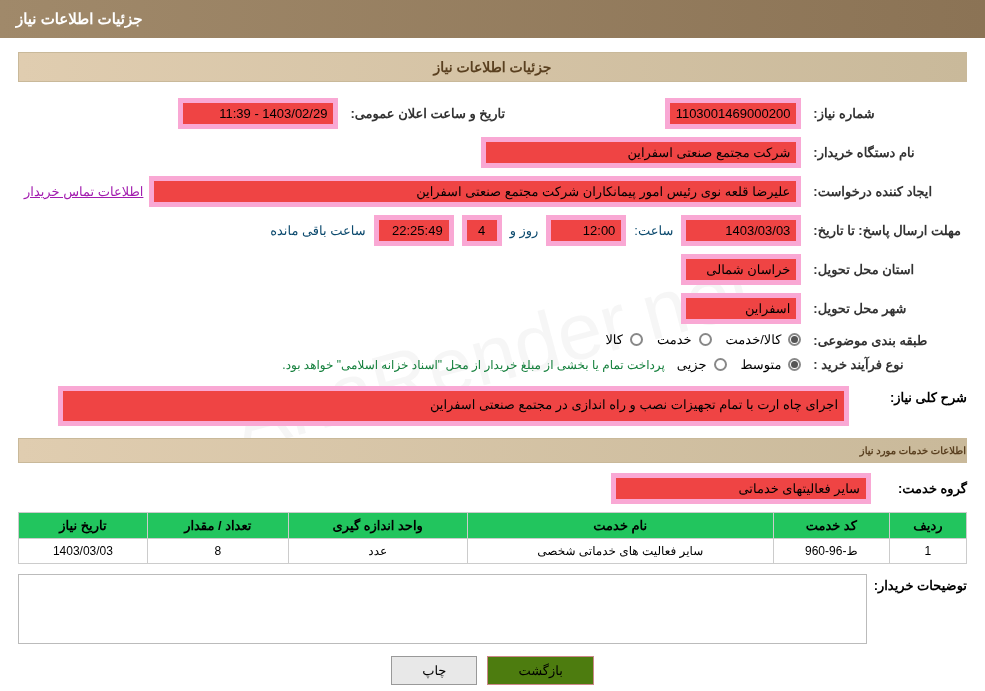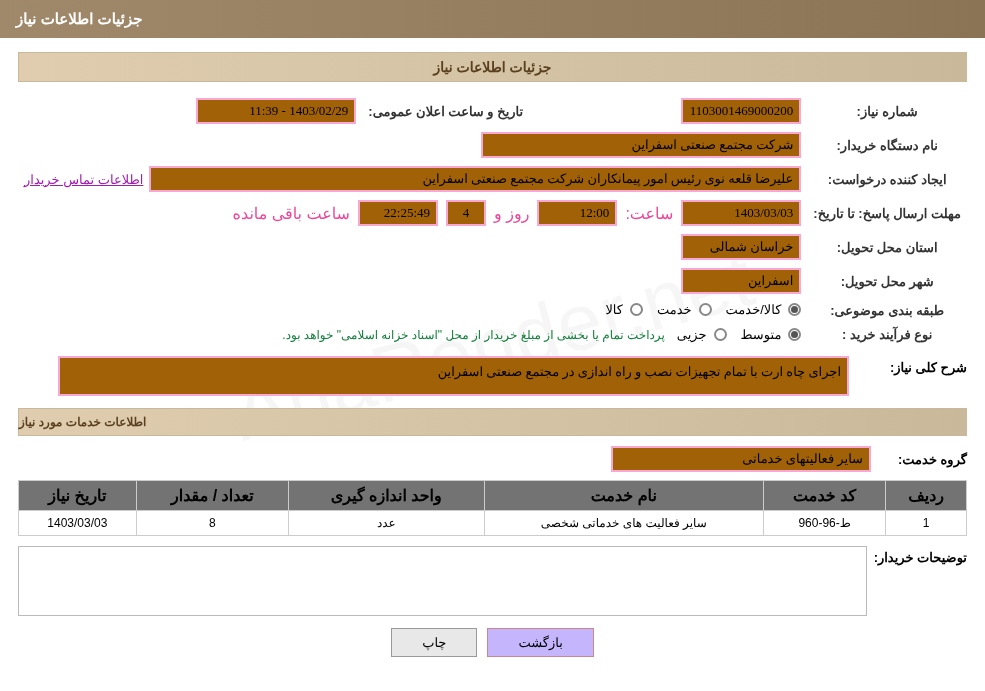"1403/02/29 - 11:39" .input-box { background: #a16207 -> #ef4444; border: 2px solid #f9a8d4 -> 5px solid #f9a8d4; font-family: Liberation Serif, serif -> none }
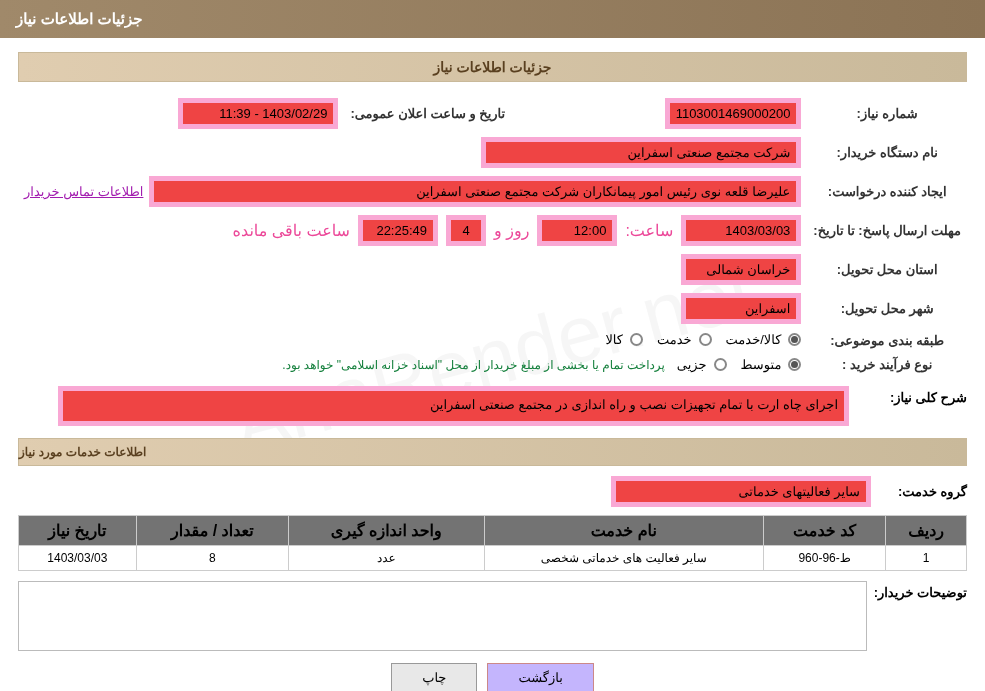"شماره نیاز:" .label-cell { text-align: center -> left }
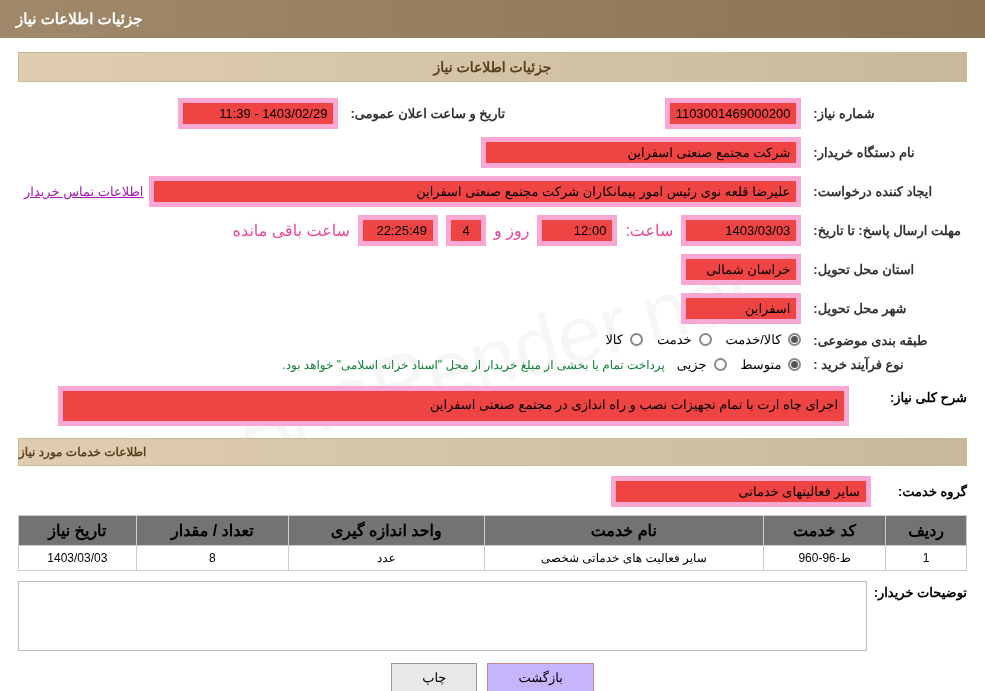"ساعت باقی مانده" .small-label { color: #ec4899 -> #0c4a6e; font-size: 16px -> 13px }
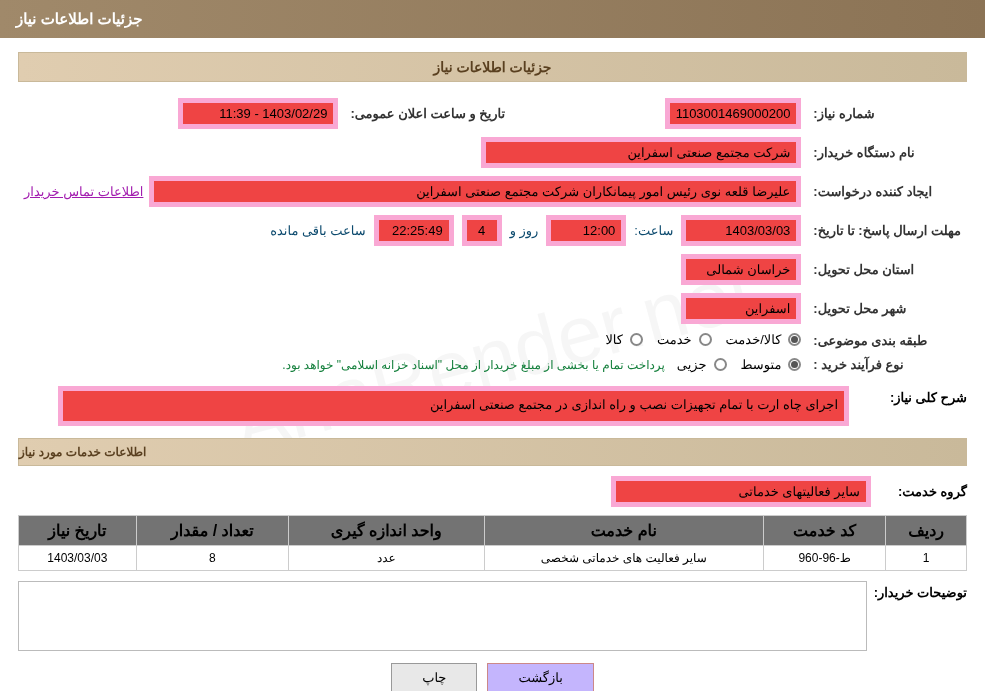"اطلاعات خدمات مورد نیاز" .services-section-title { font-size: 12px -> 10px; text-align: left -> right }
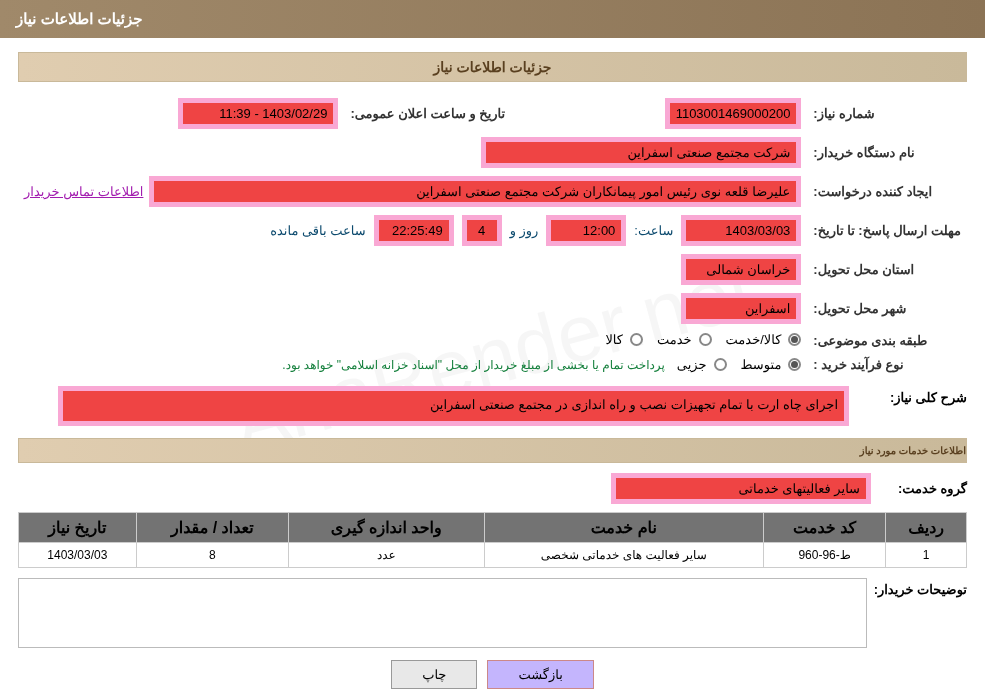"تاریخ نیاز" .services-table th { background: #737373 -> #22c55e; font-size: 16px -> 13px }
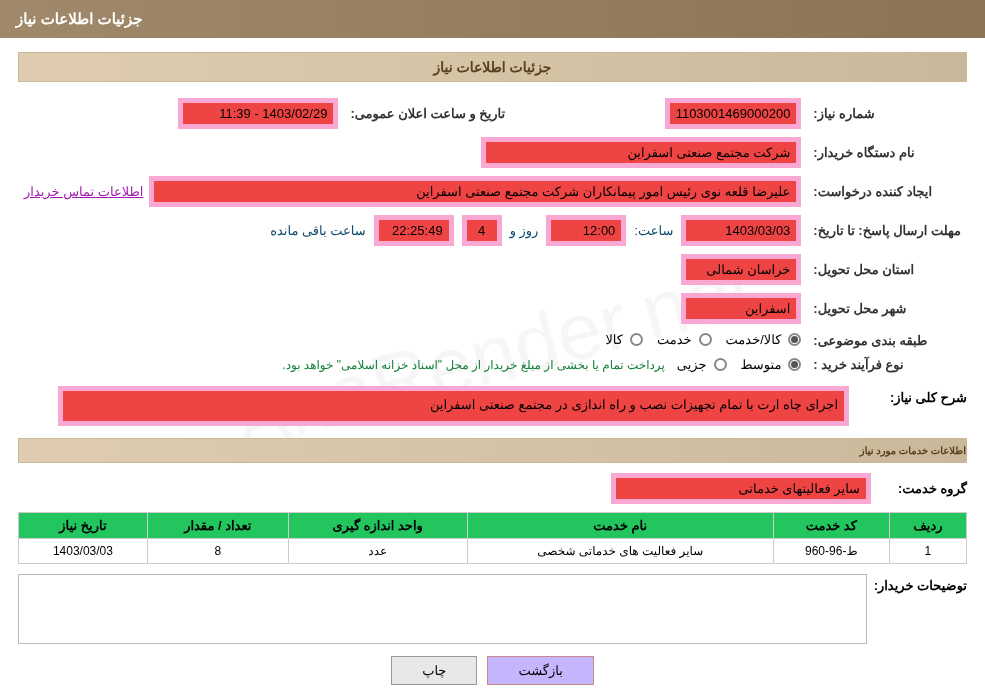"بازگشت" .btn-back { background: #c4b5fd -> #4d7c0f }
